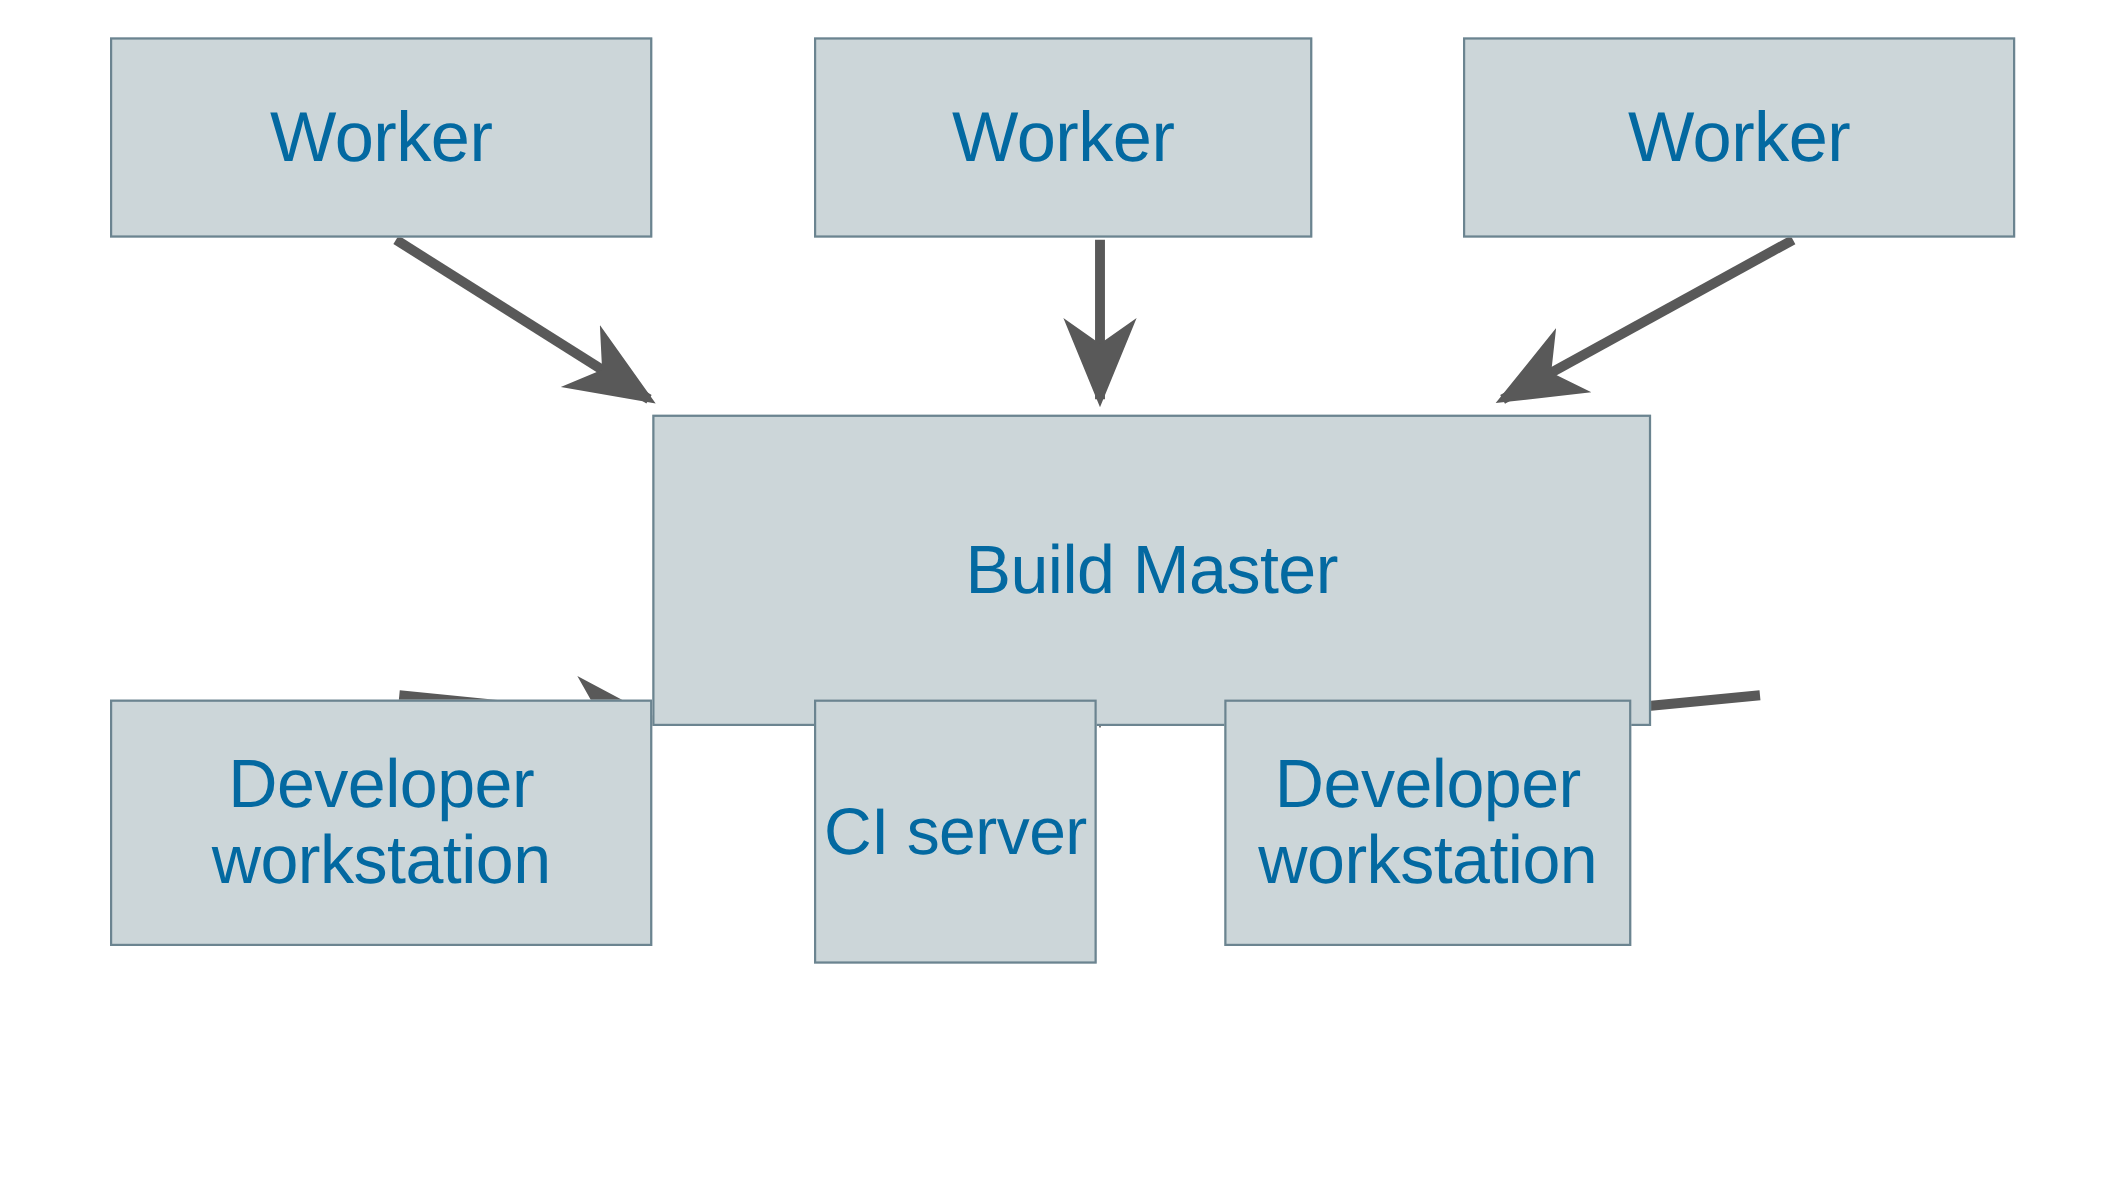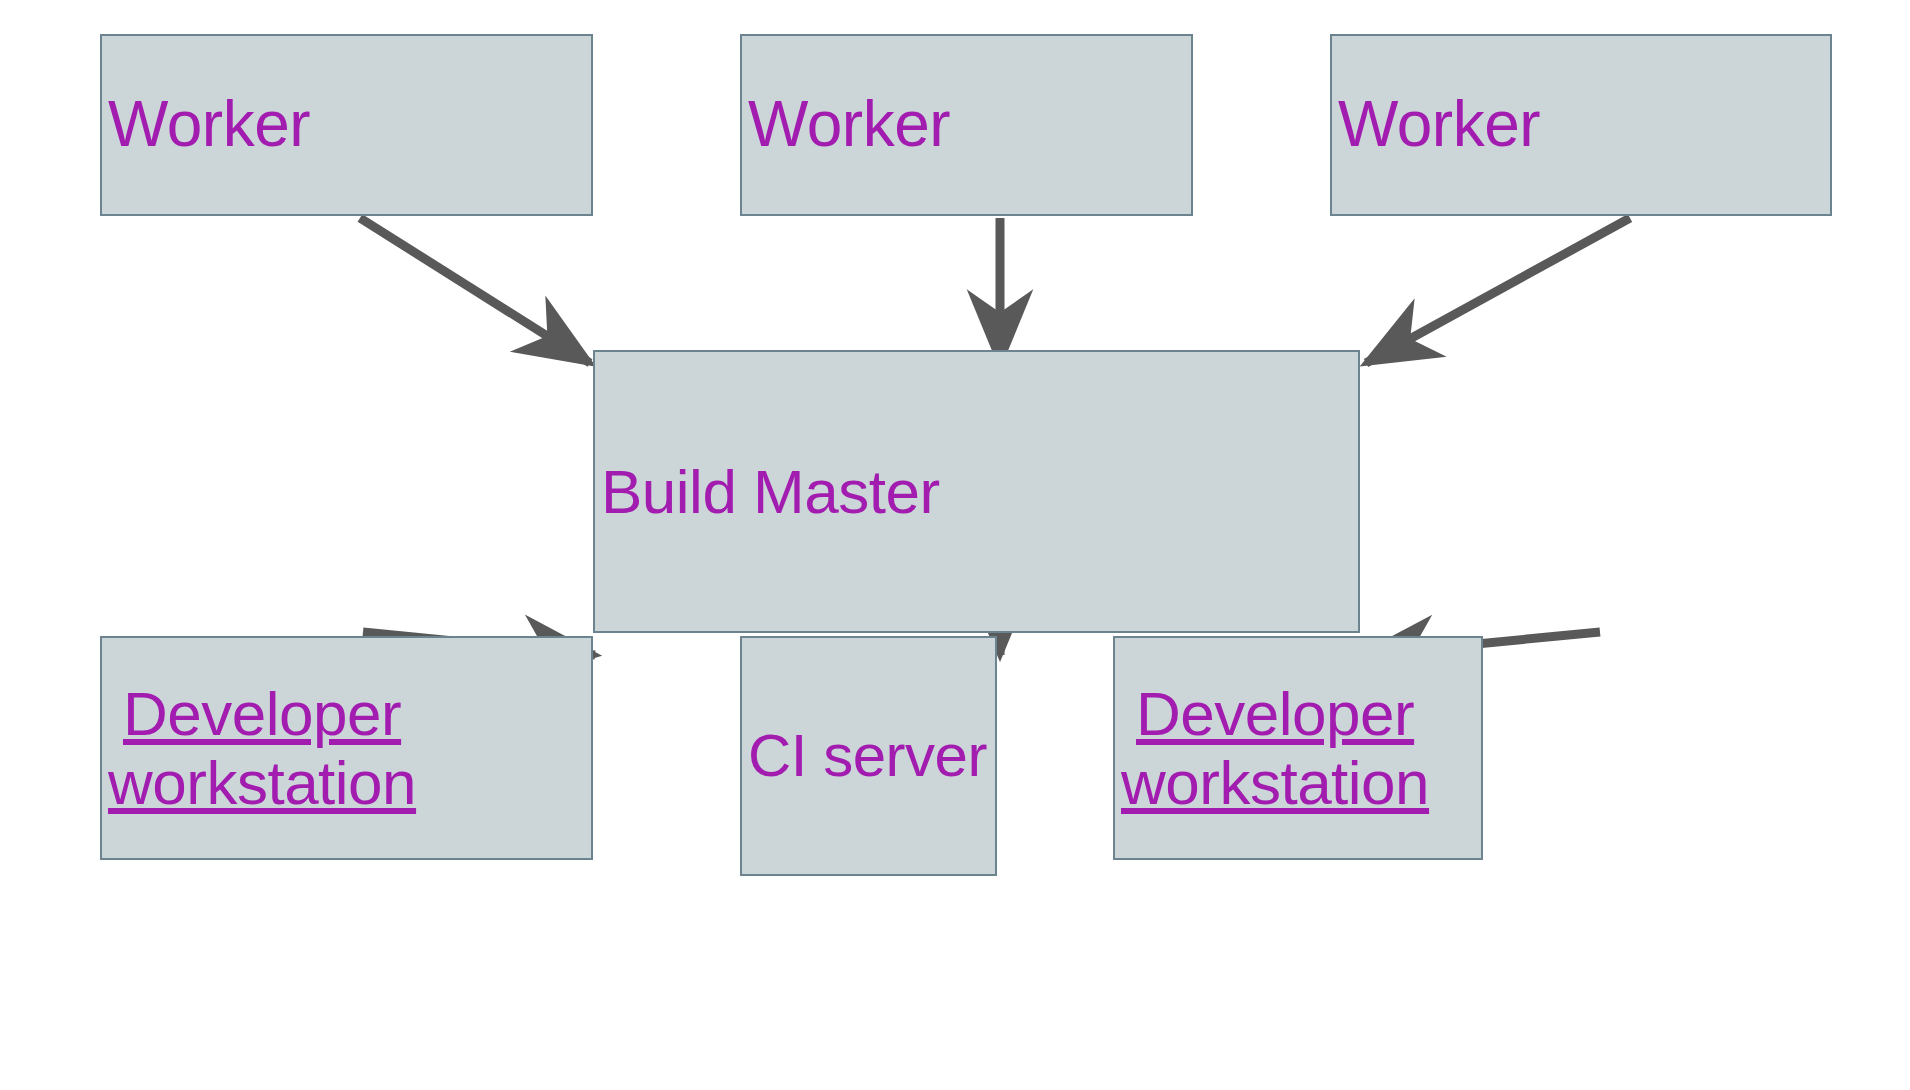"Worker" .node { color: #a21caf -> #0369a1; justify-content: flex-start -> center }
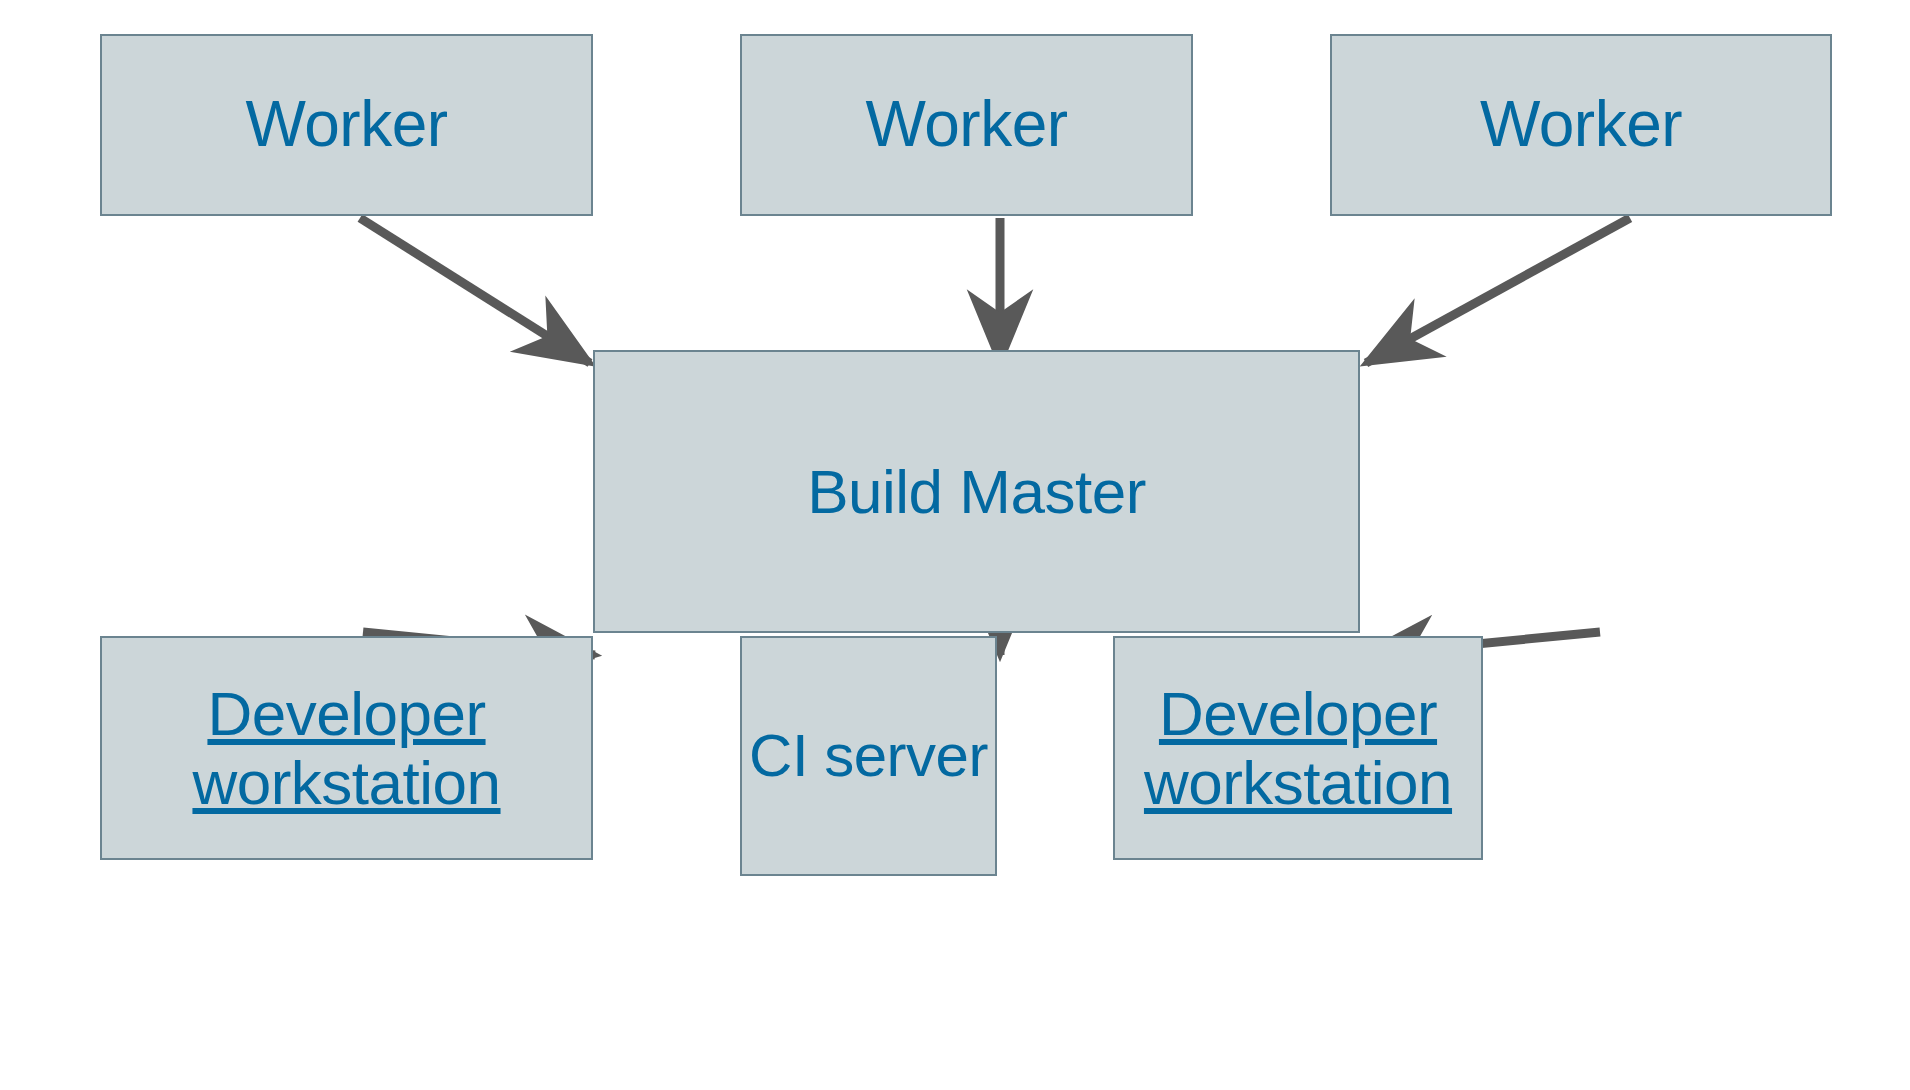"Build Master" div.node { top: 350px -> 377px; width: 767px -> 908px }
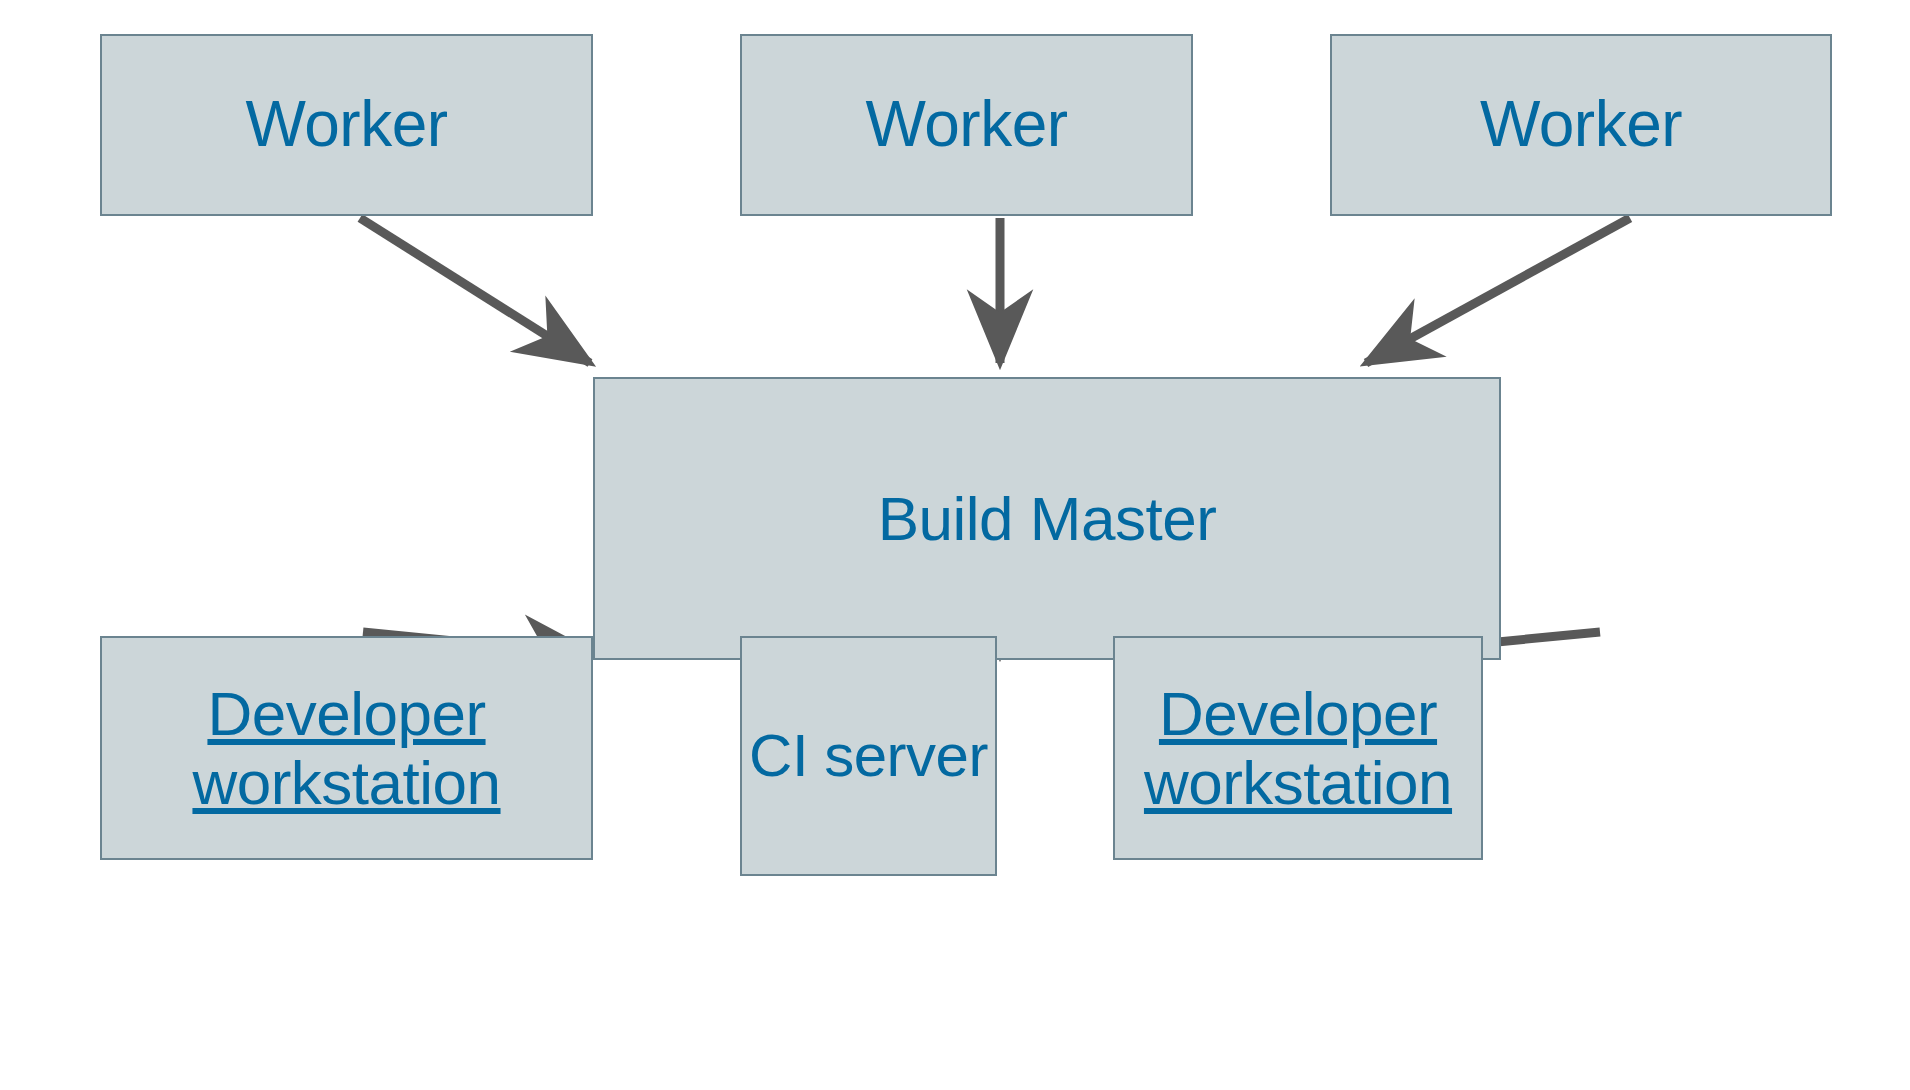"Developer" .f-dev { text-decoration: underline -> none }
